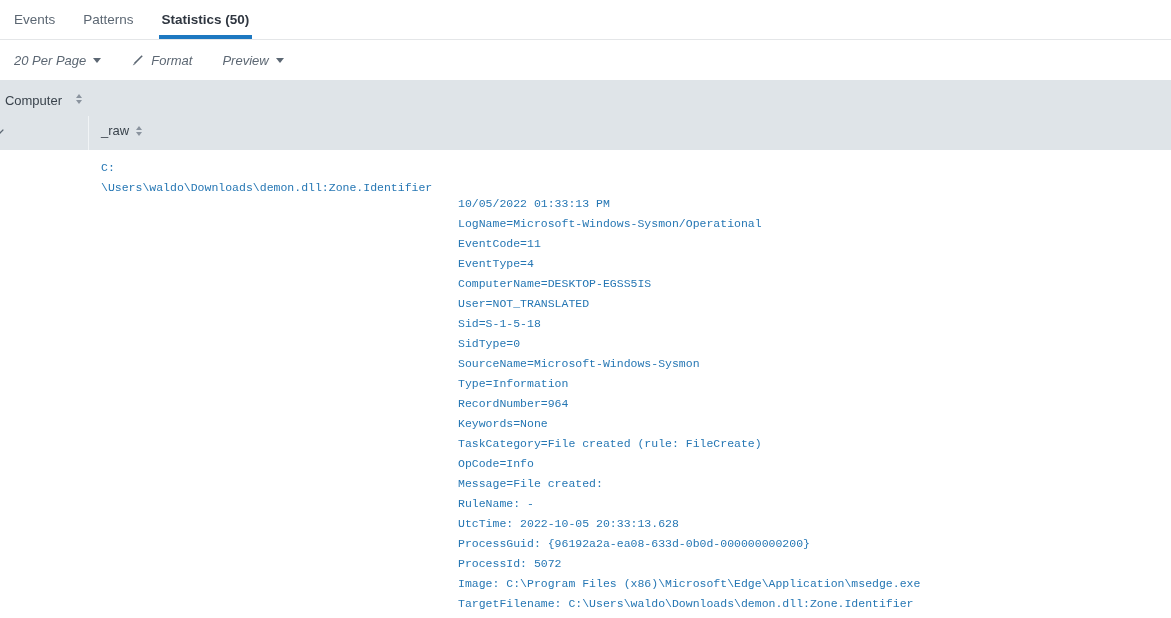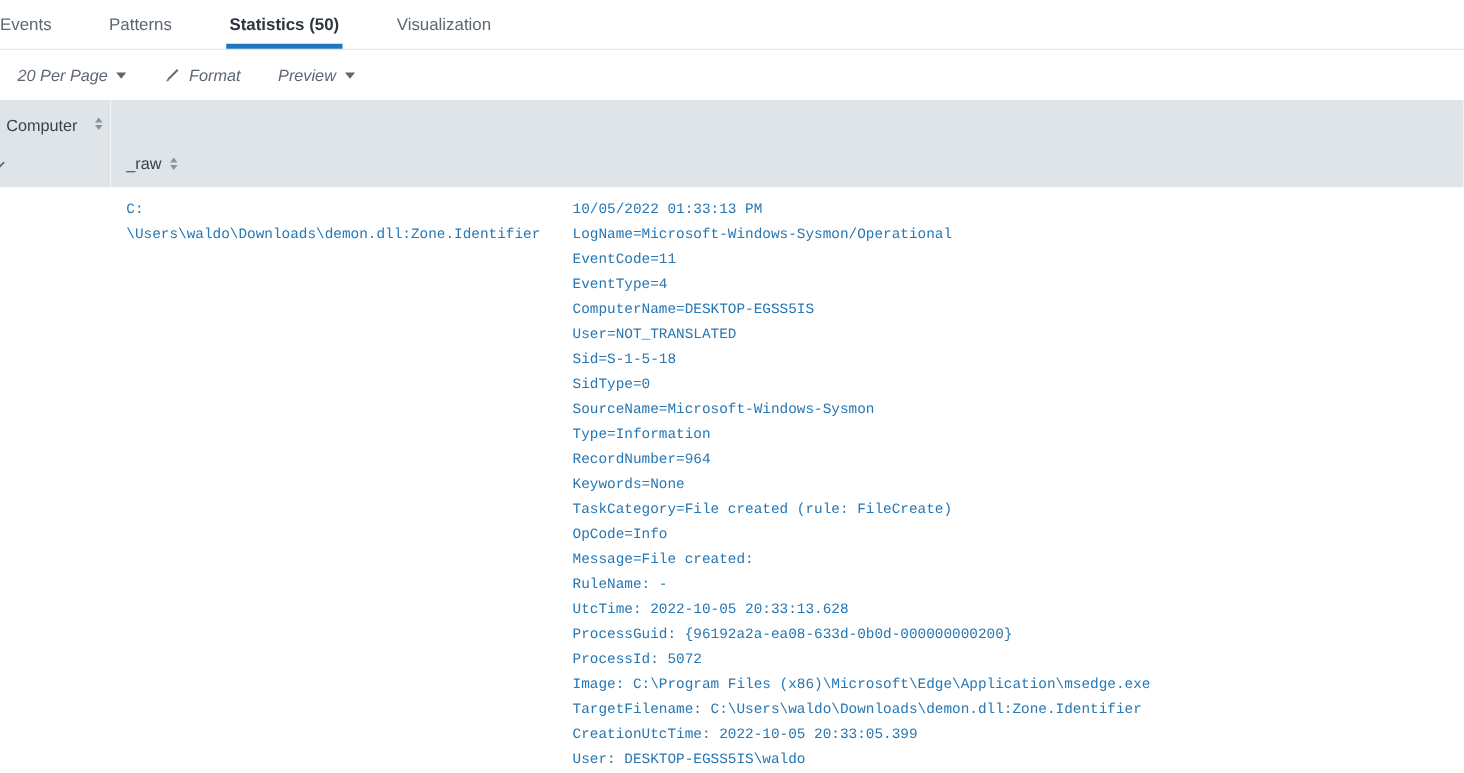"Events" .tabbar { gap: 46px -> 28px; padding-left: none -> 14px }
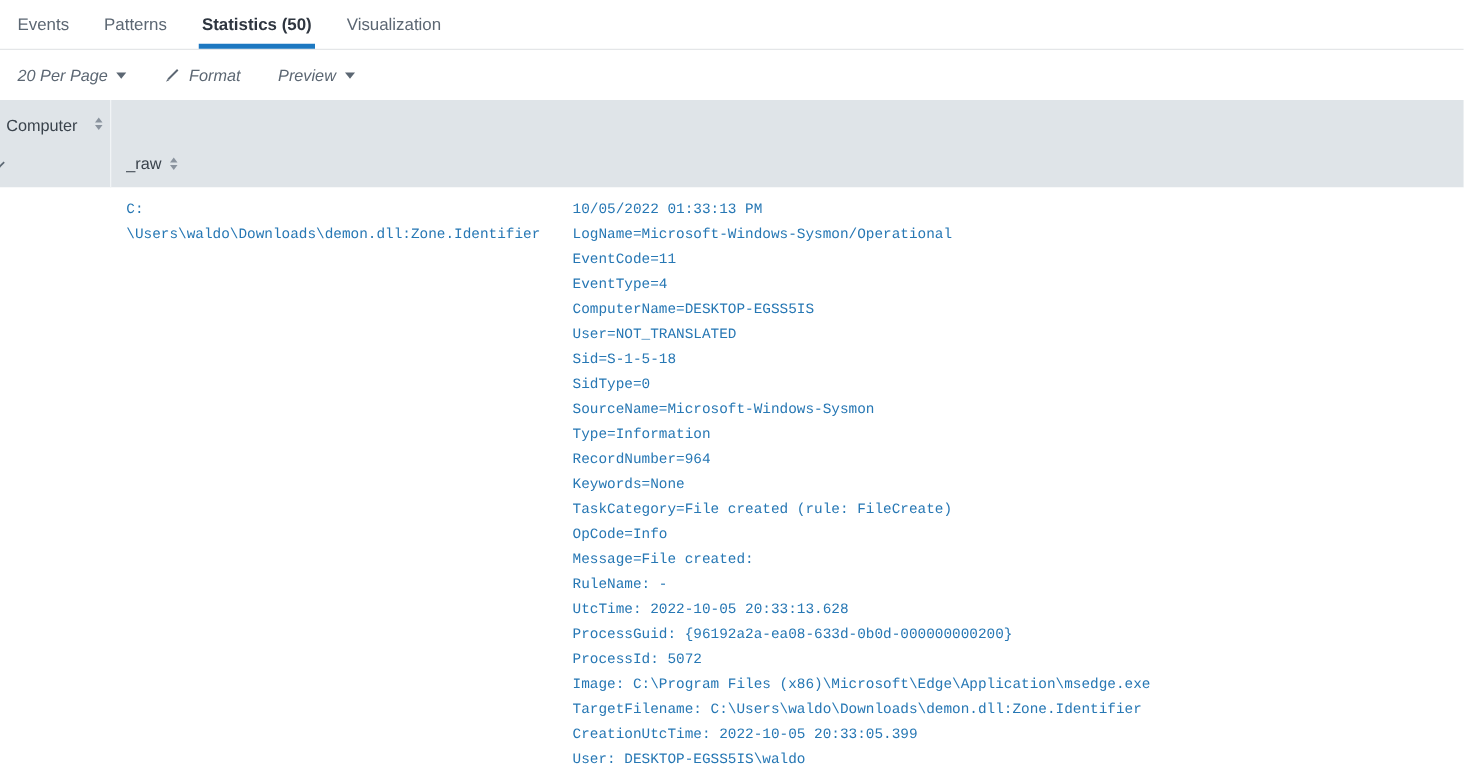"Visualization" div.tab { html: <div>Visualization</div> -> none }
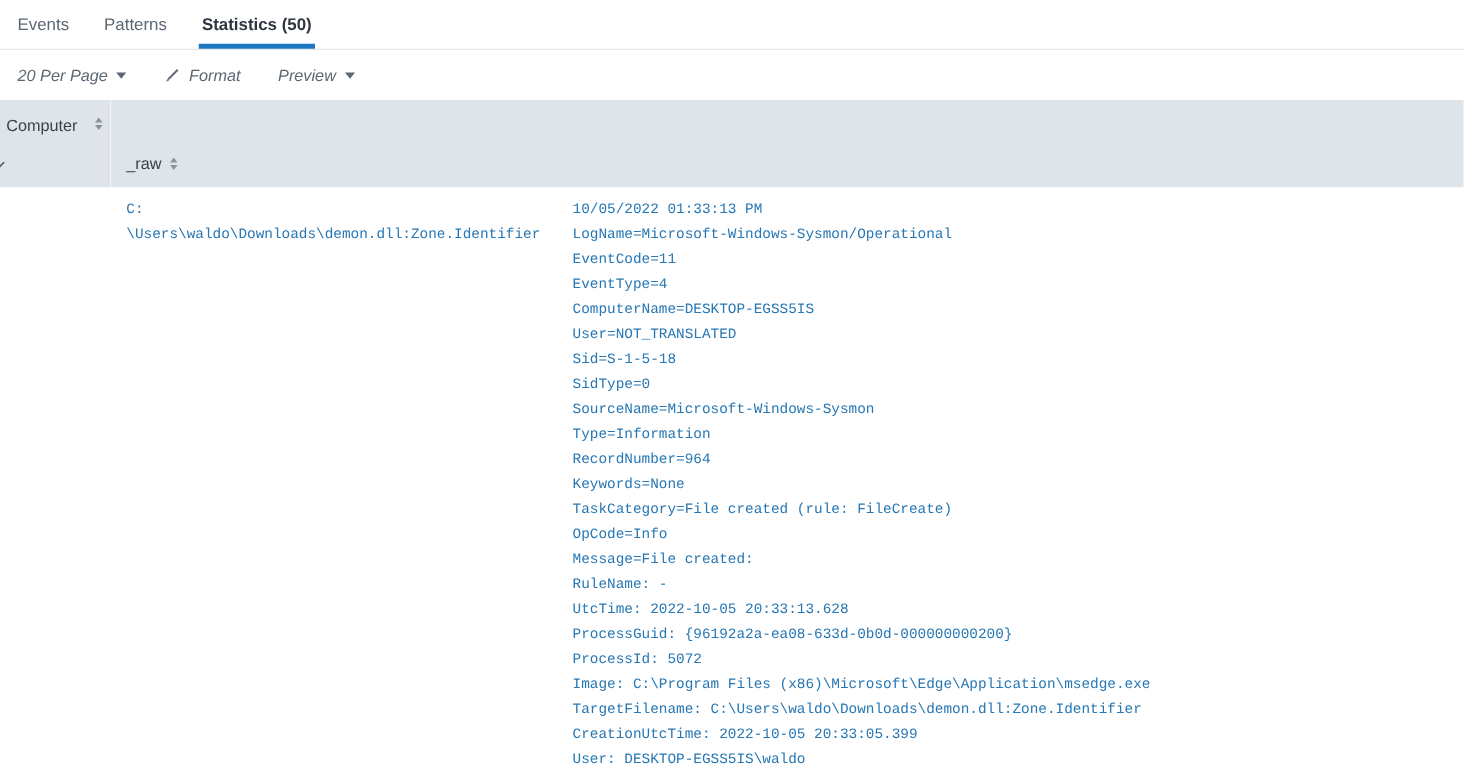"_raw" .col-raw { margin-top: none -> 36px }
